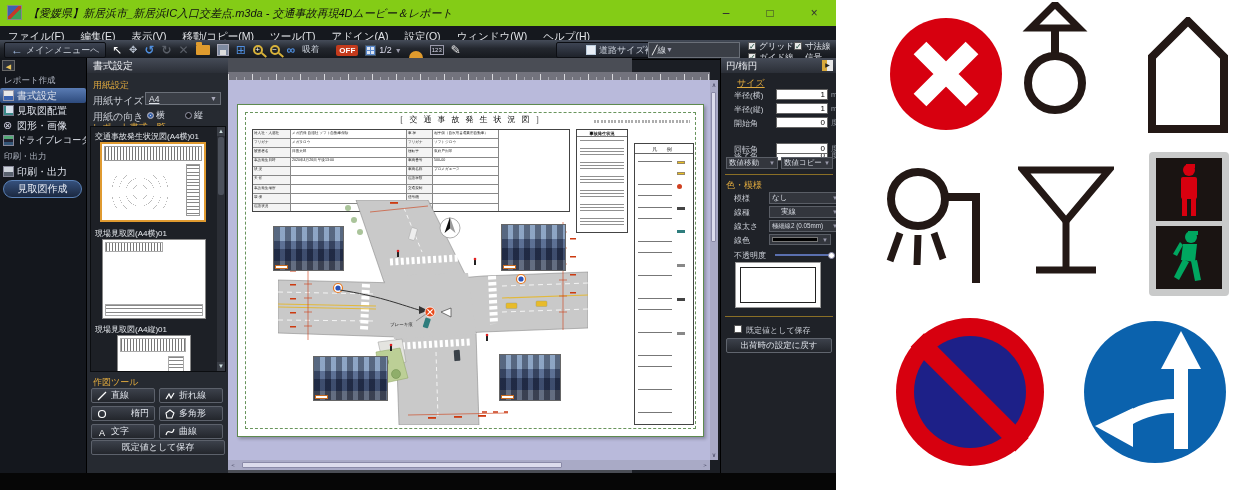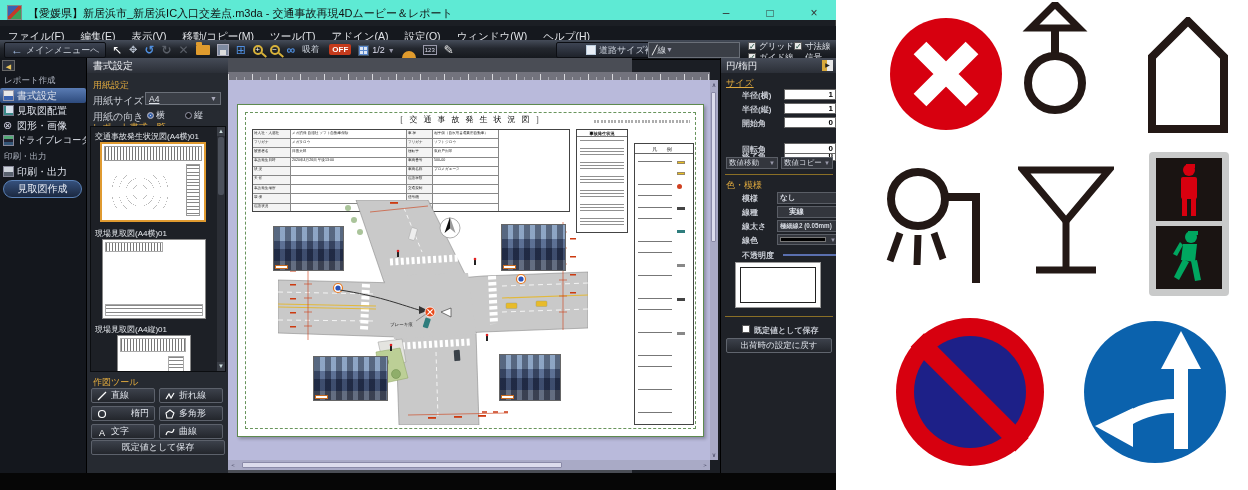"【愛媛県】新居浜市_新居浜IC入口交差点.m3da -" #titlebar { background: #5eead4 -> #84cc16; font-style: none -> italic; height: 20px -> 26px }
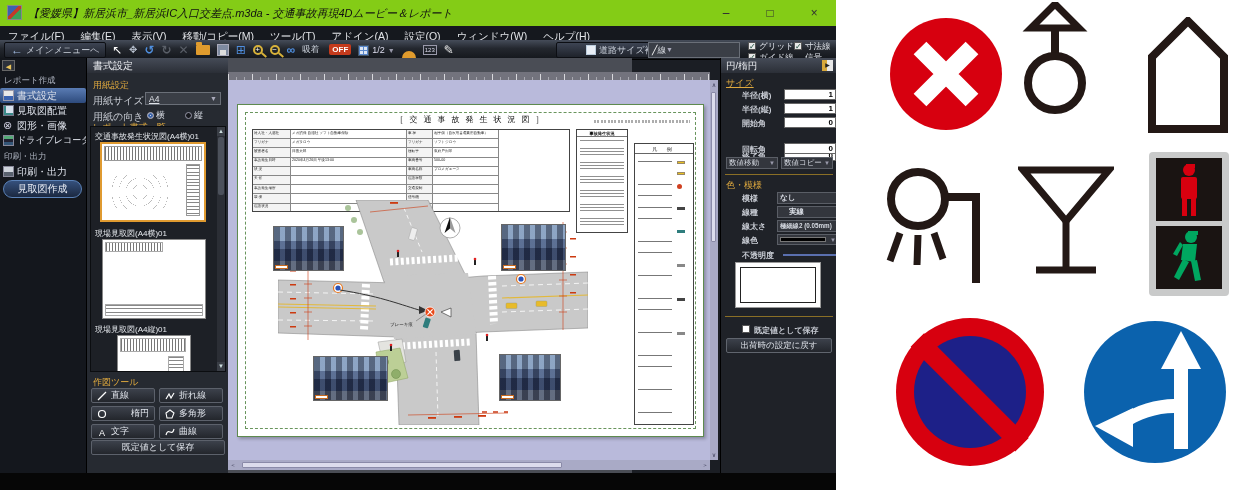"吸着" span { align-items: flex-start -> flex-end; gap: 10px -> 17px }
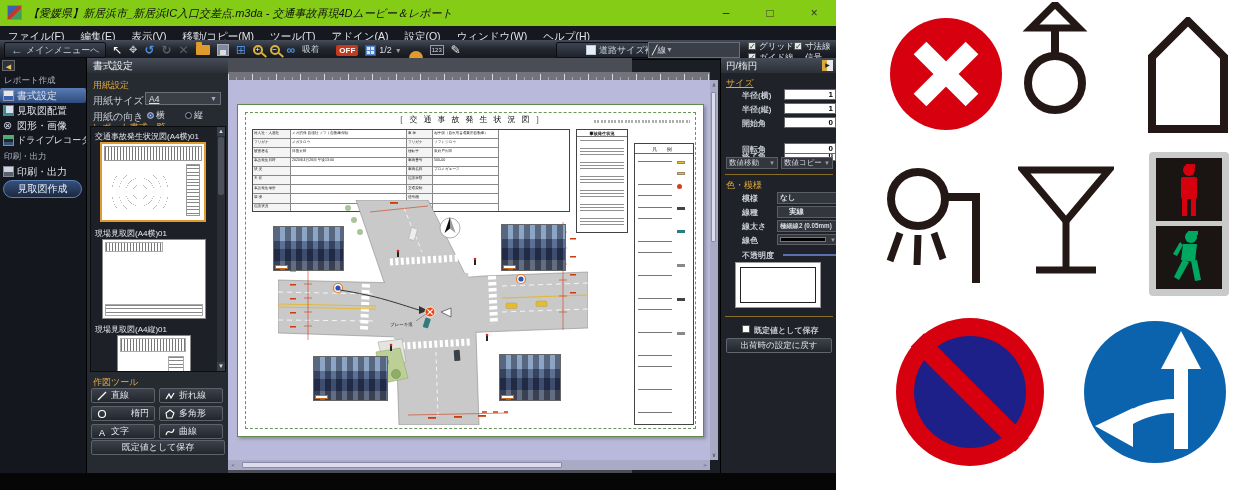"サイズ" span.olbl { left: 5px -> 16px }
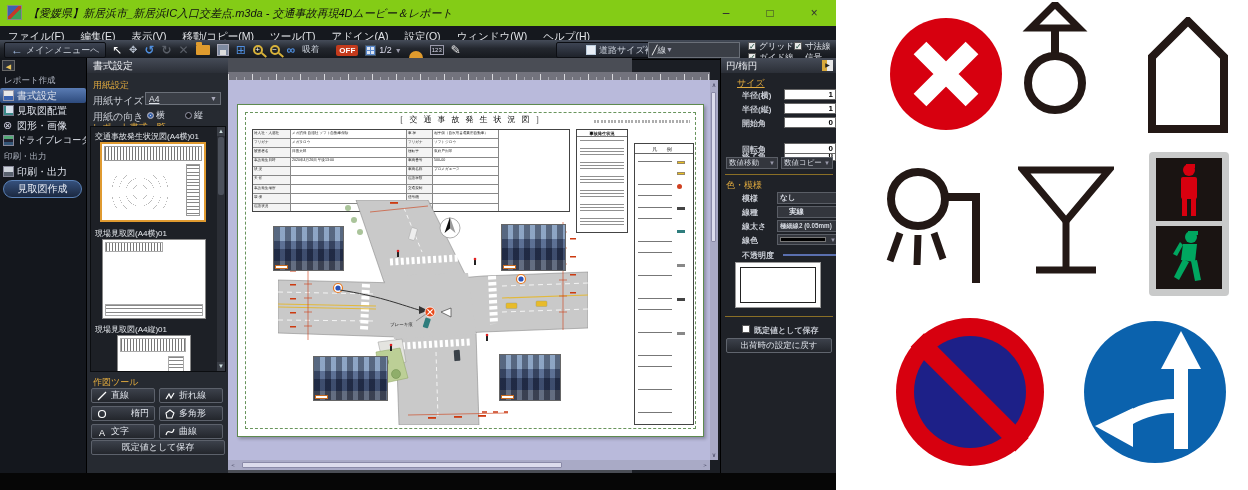"半径(横)" .prow { font-weight: bold -> none; left: 16px -> 8px }
